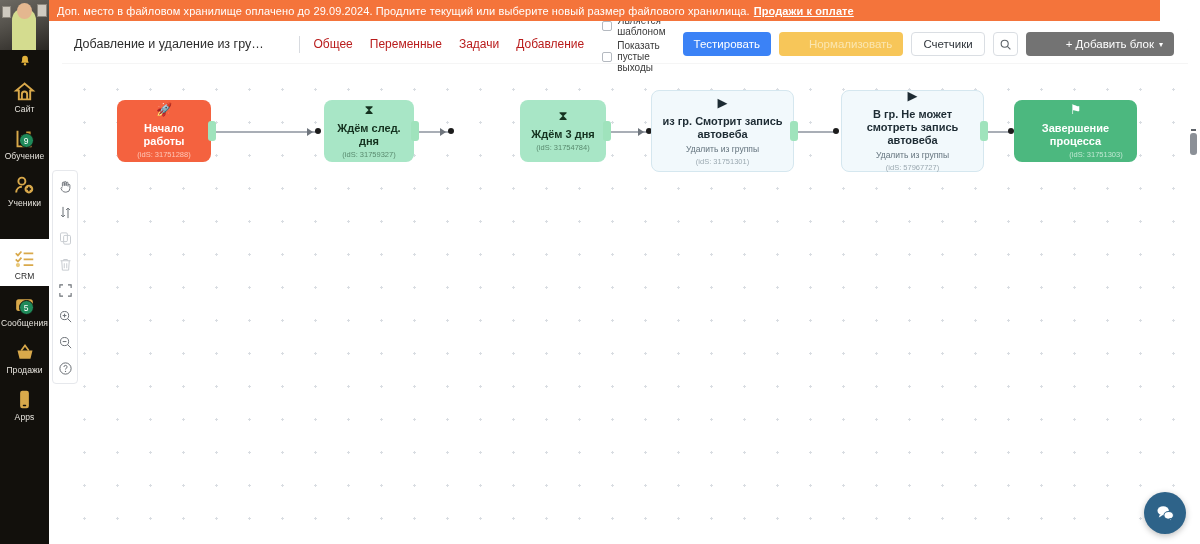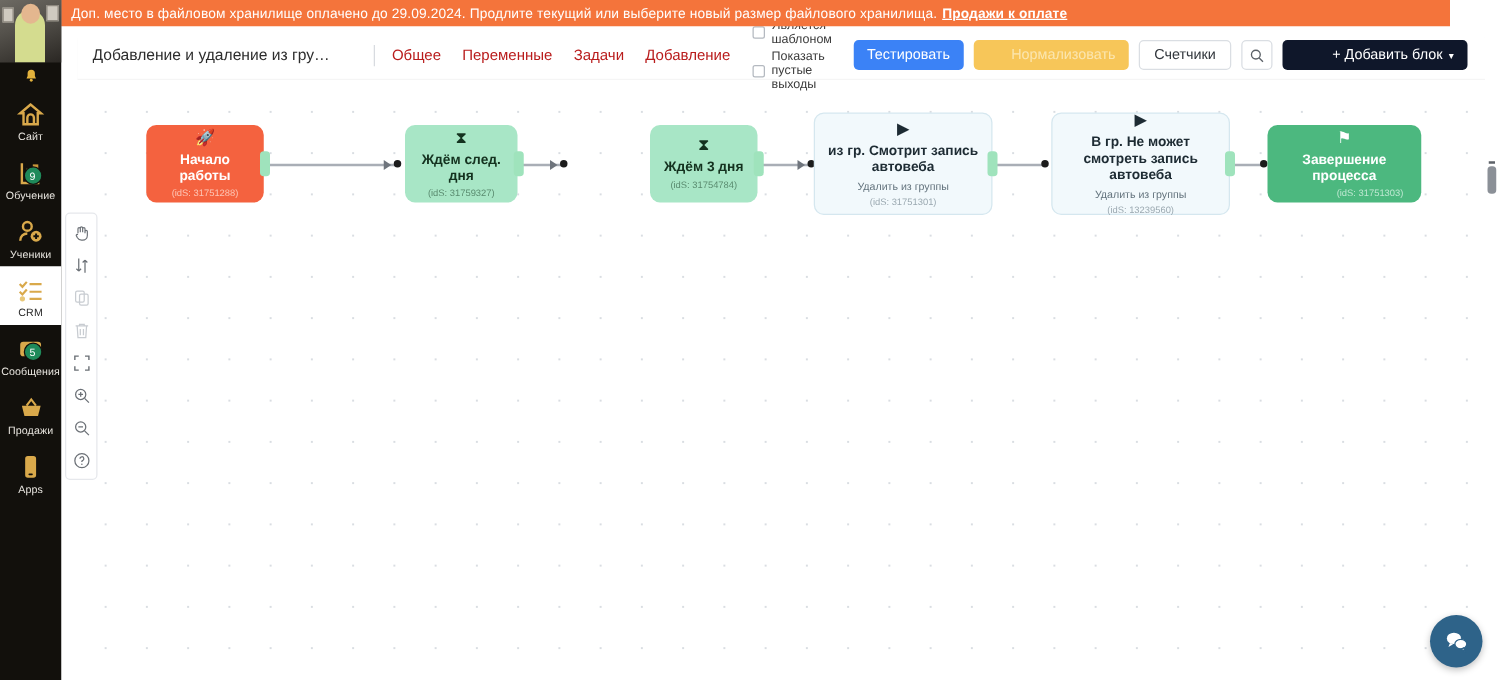"+ Добавить блок" .btn-green { background: #0f172a -> #737373 }
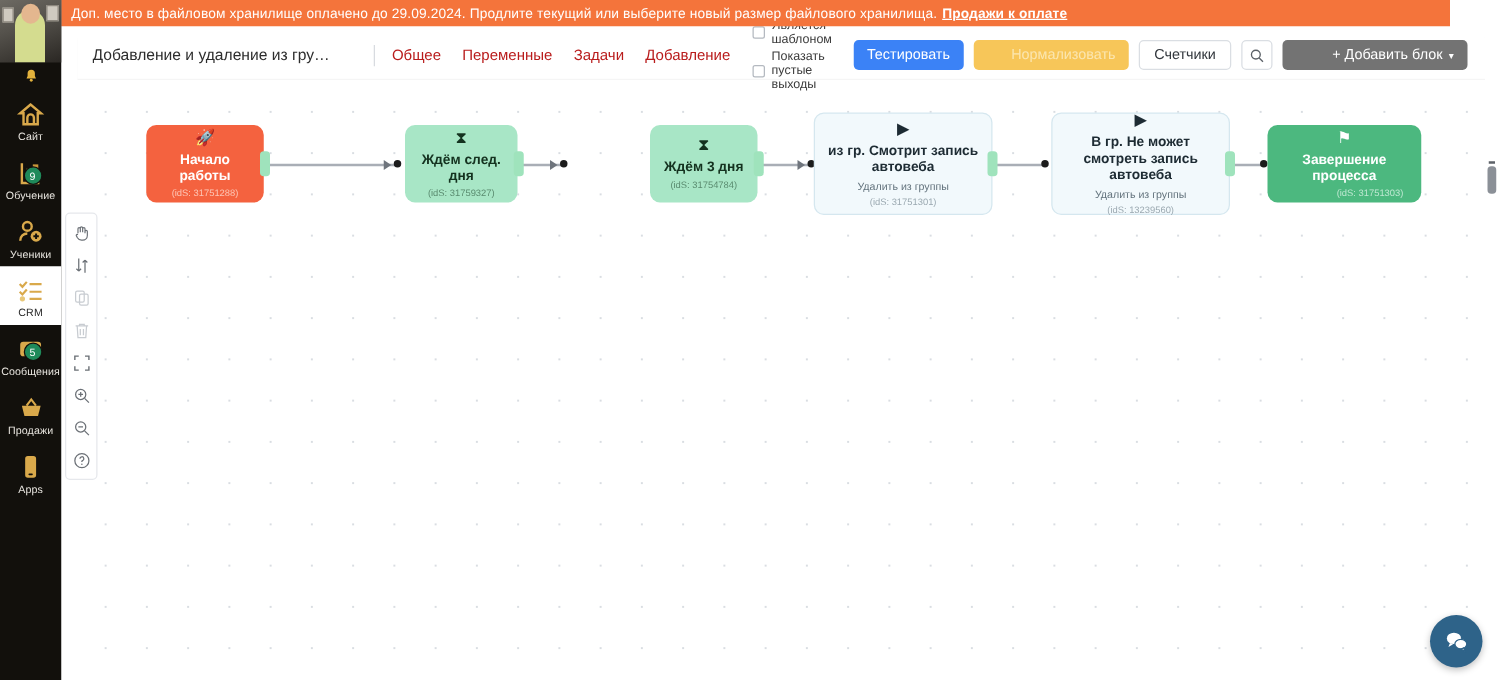"(idS: 13239560)" span.n-id { text: 13239560 -> 57967727 }
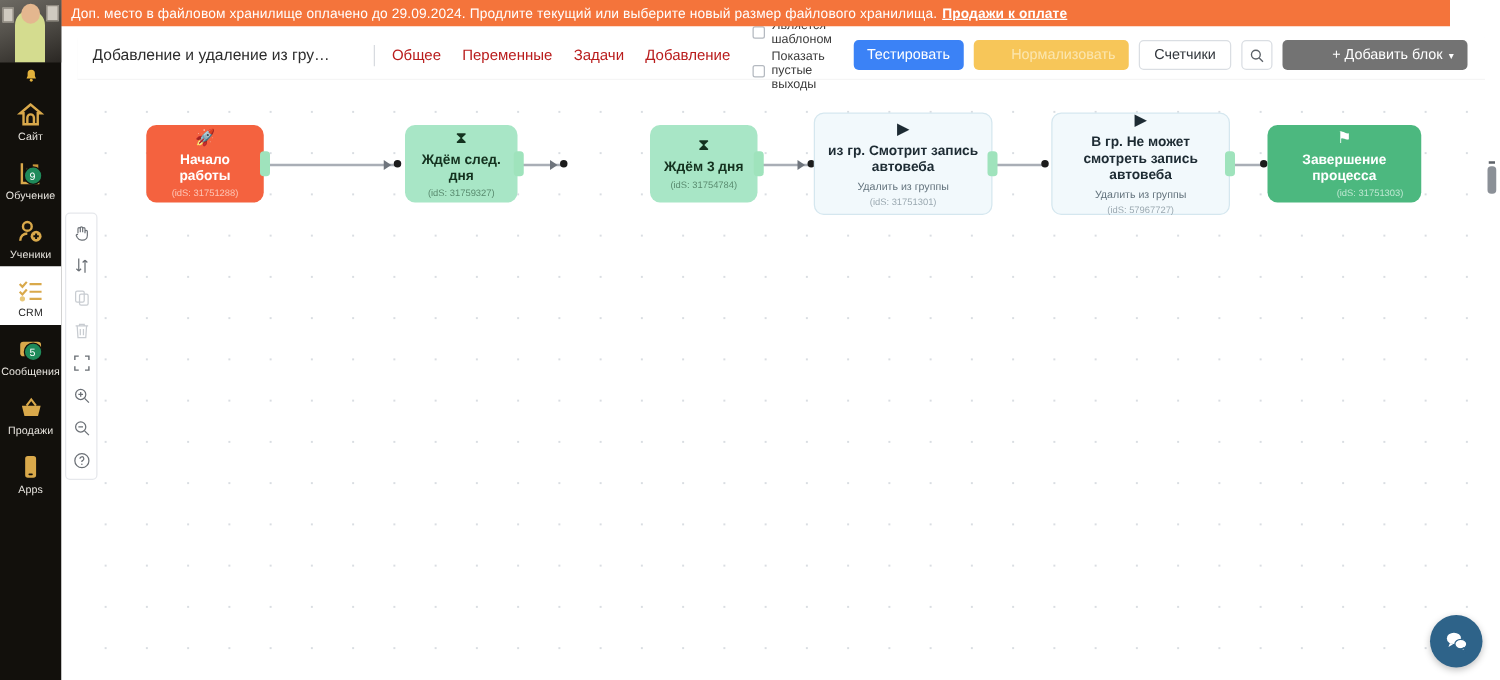"CRM" .nav-item.active { margin-top: none -> 26px }
